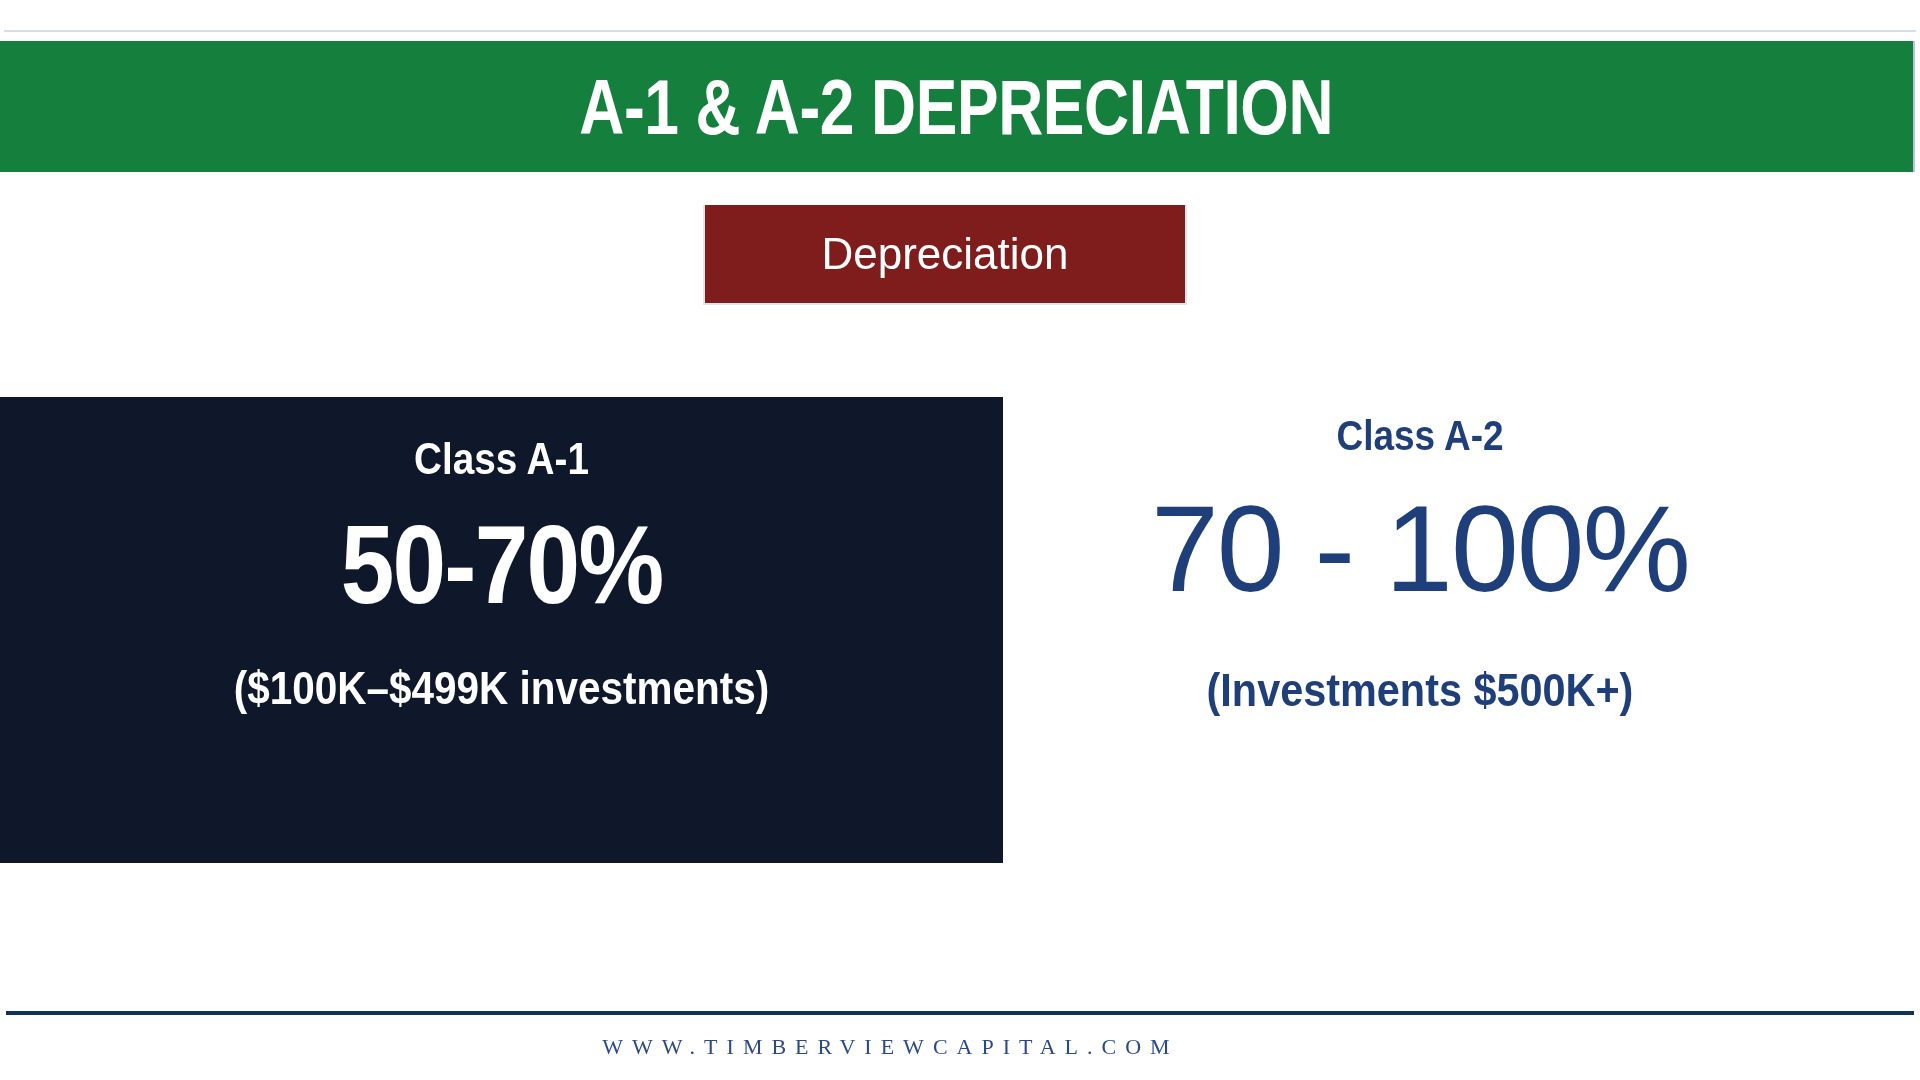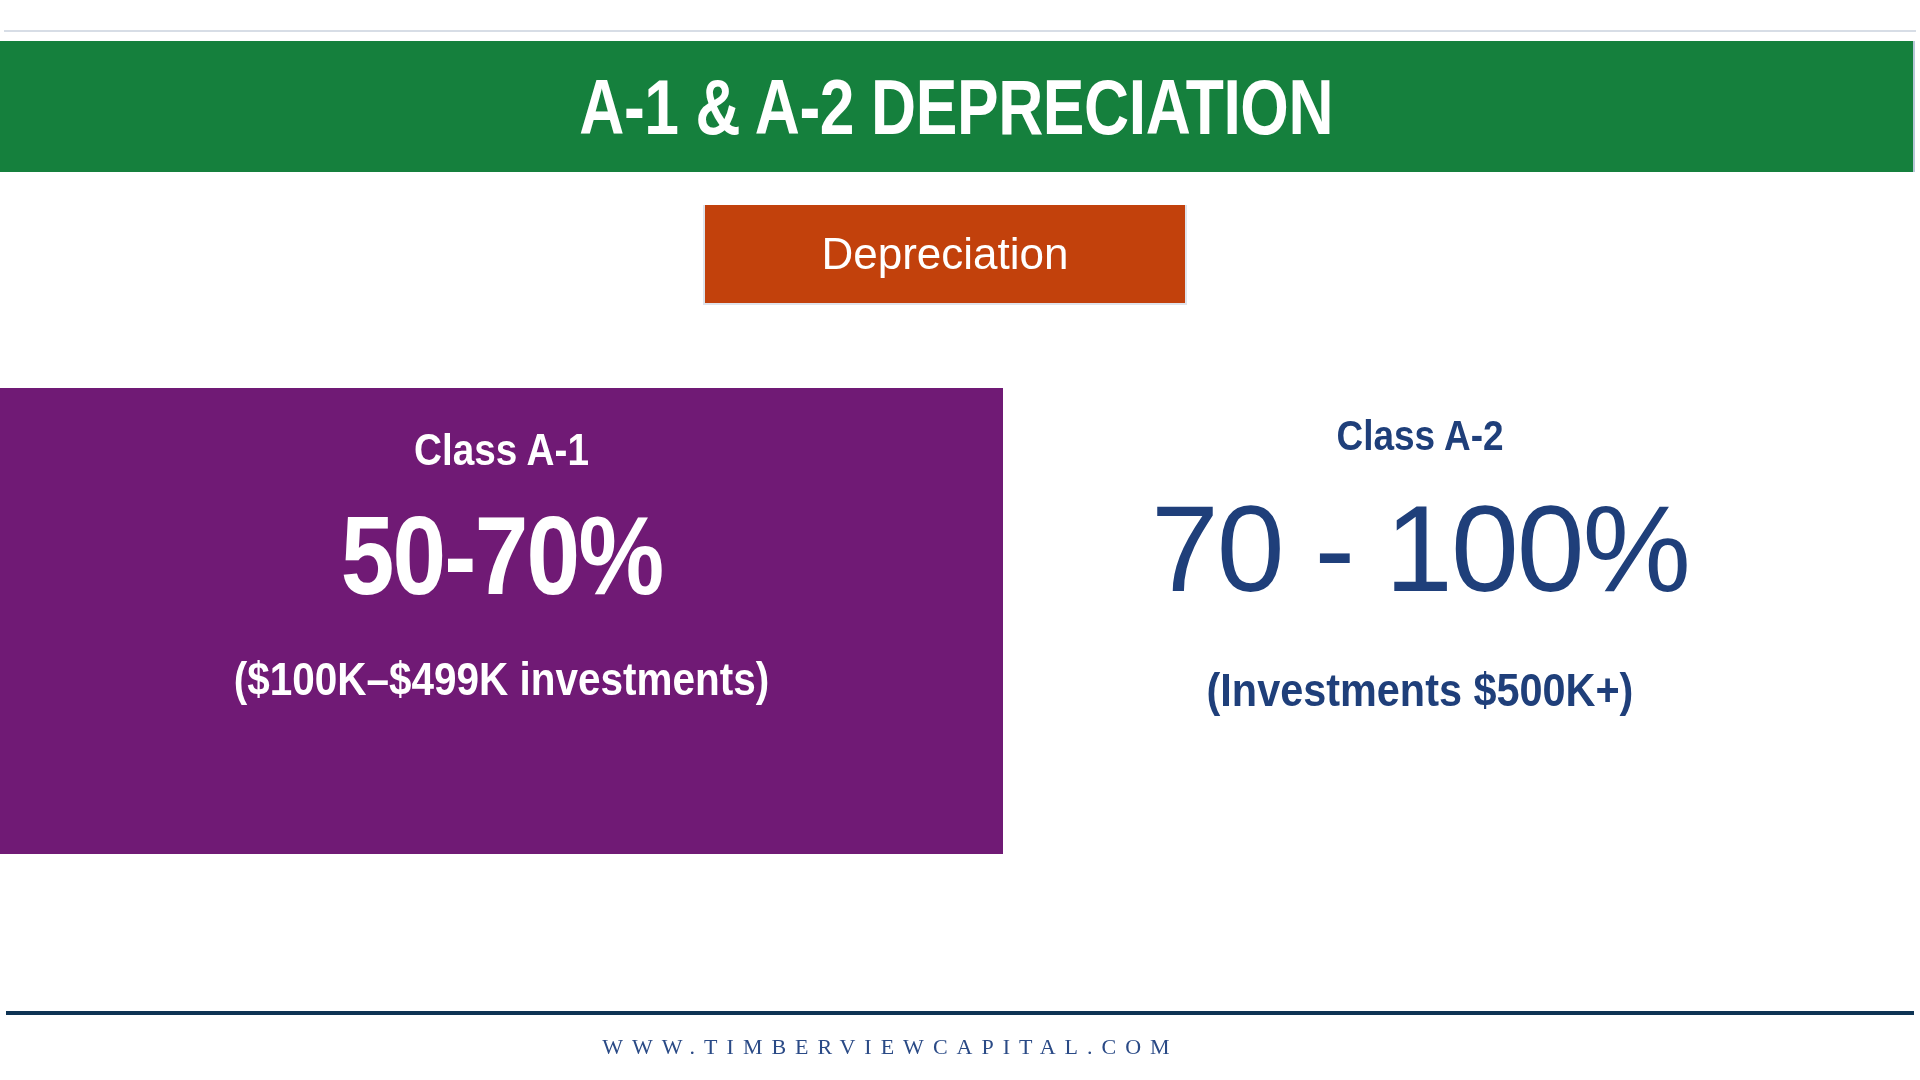"Depreciation" .chip { background: #c2410c -> #7f1d1d }
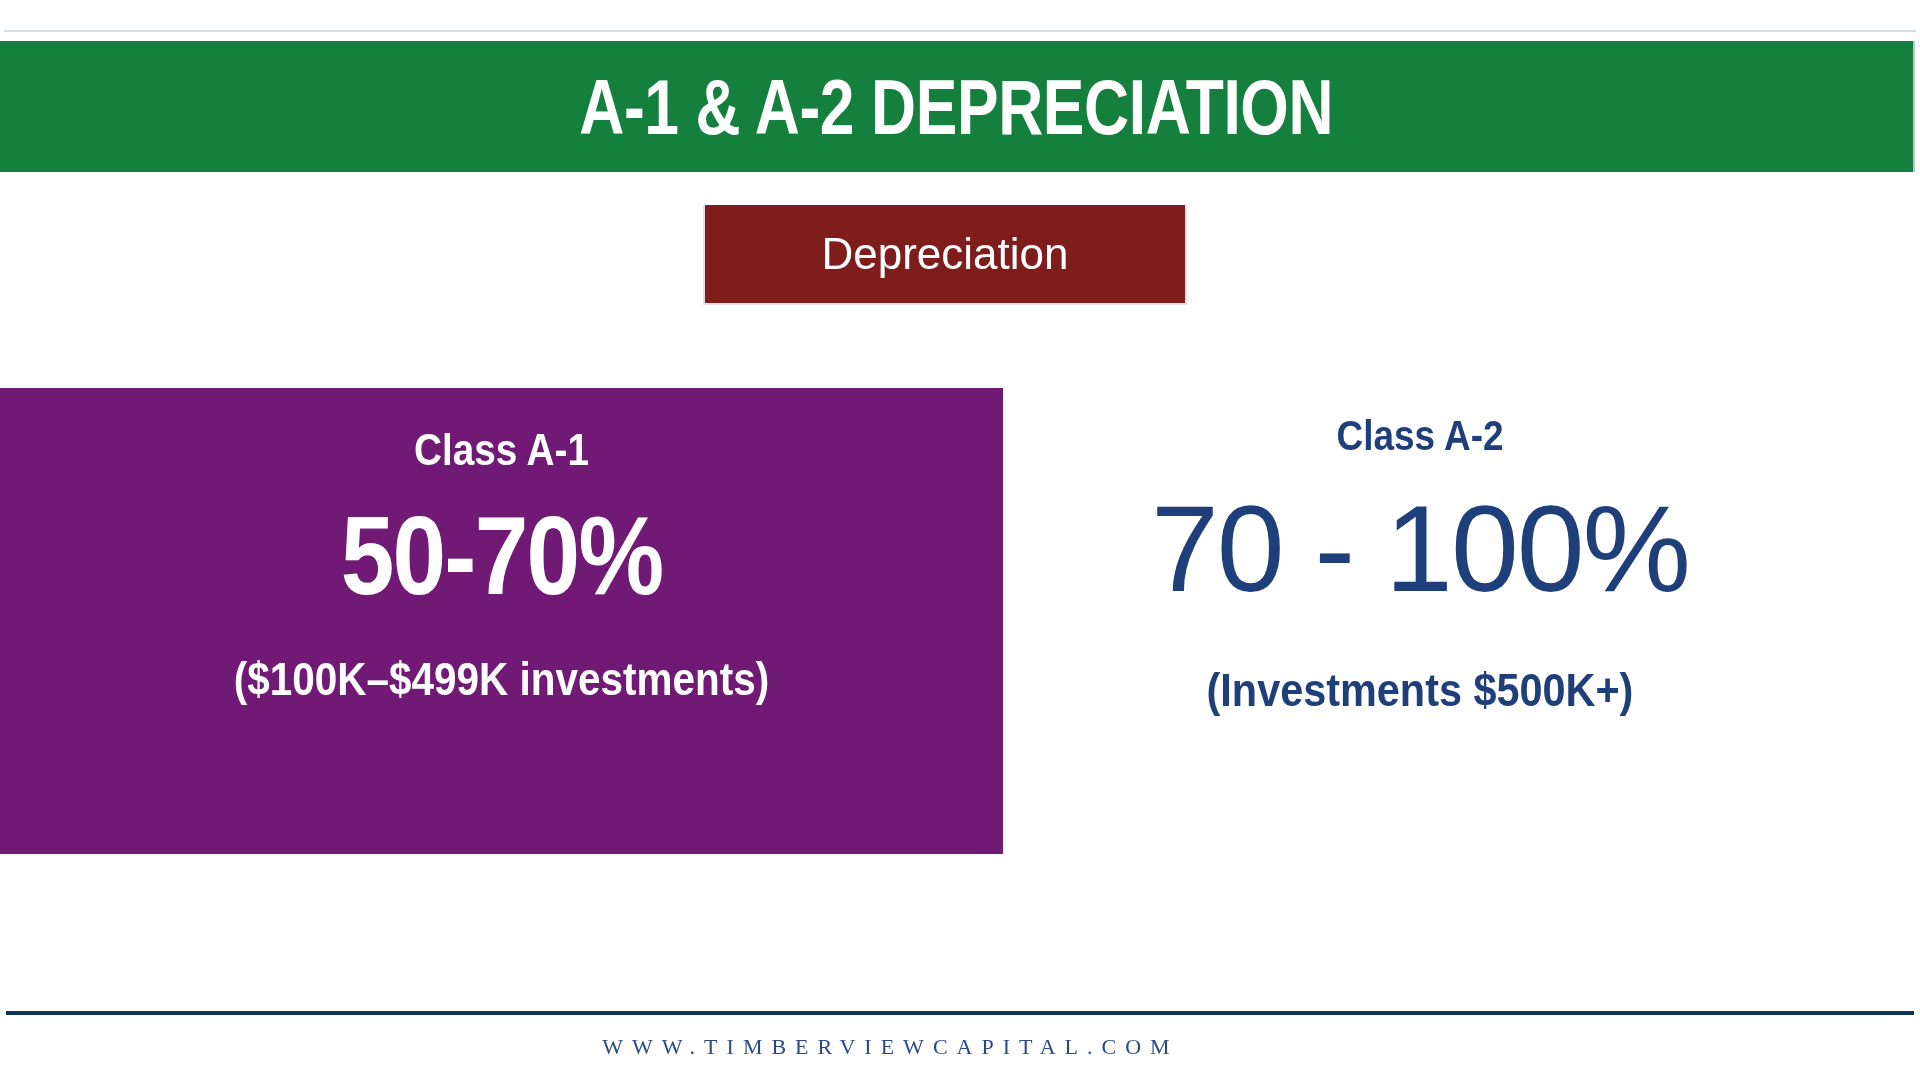"Class A-1" .card-a1 { background: #701a75 -> #0f172a; top: 388px -> 397px }
